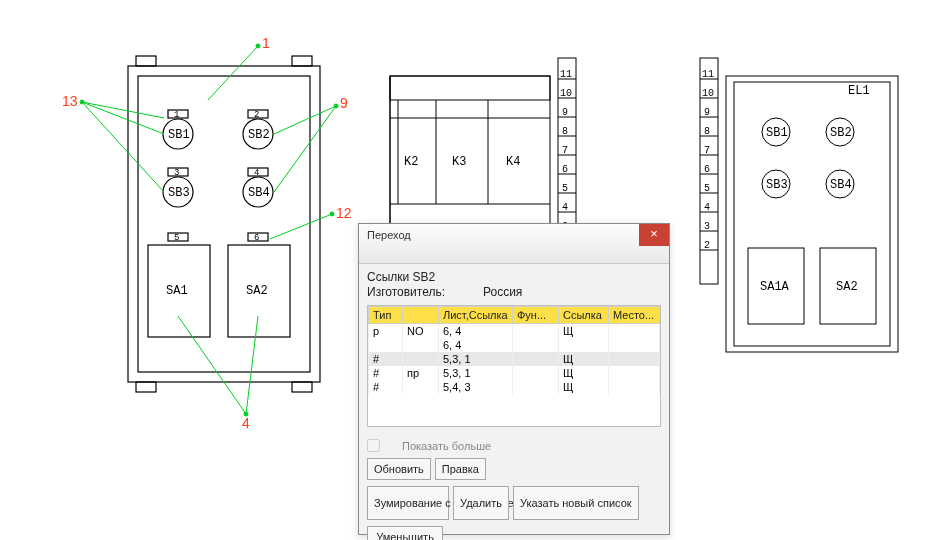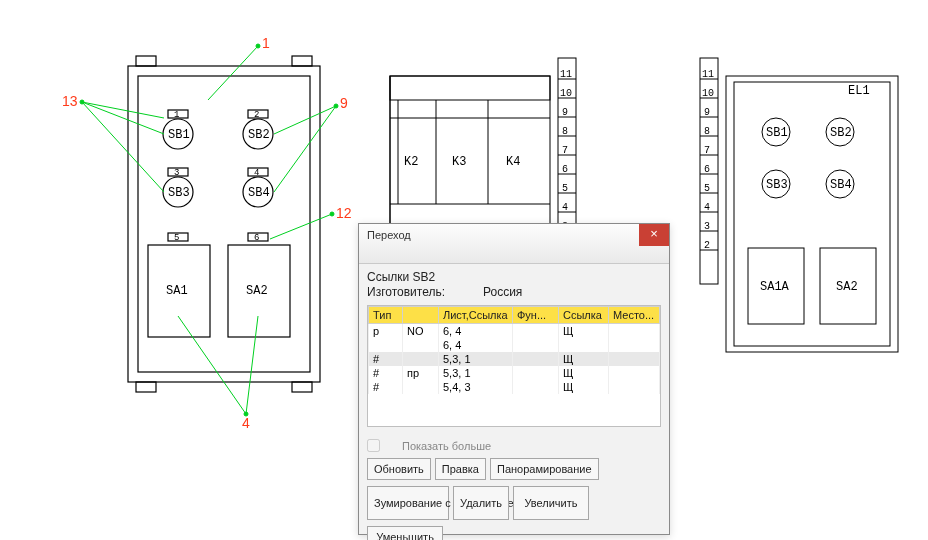"Панорамирование" button.winbtn { html: <button>Панорамирование</button> -> none }
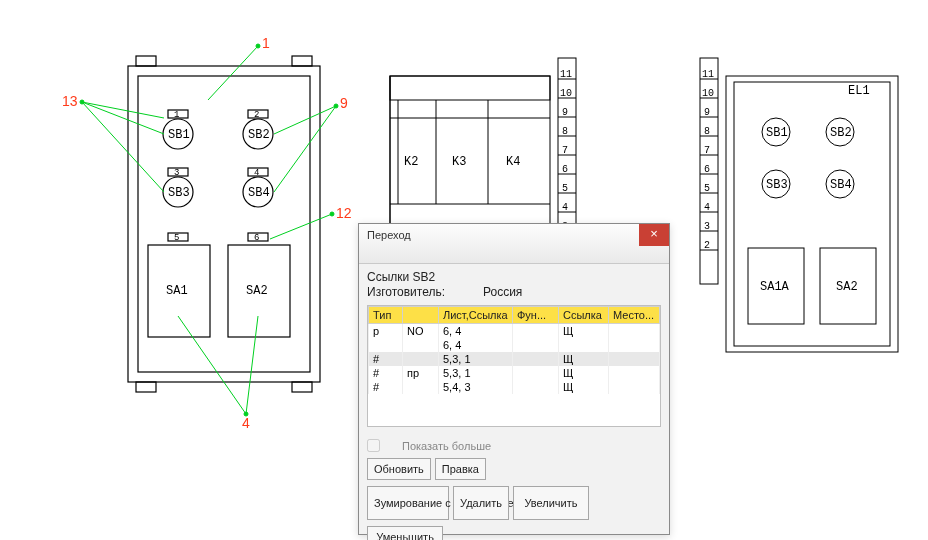"Указать новый список" button.winbtn { html: none -> <button>Указать новый список</button> }
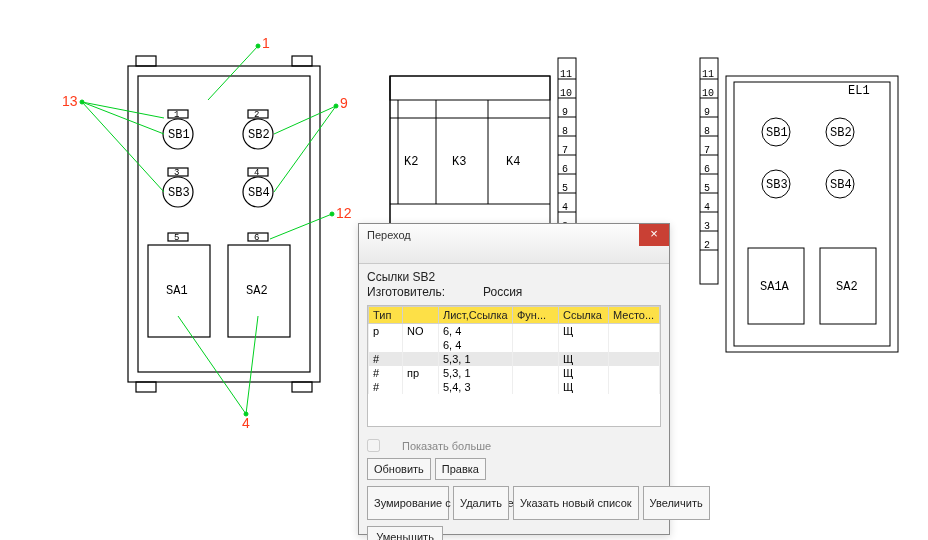"Увеличить" button.winbtn { html: <button>Увеличить</button> -> none }
